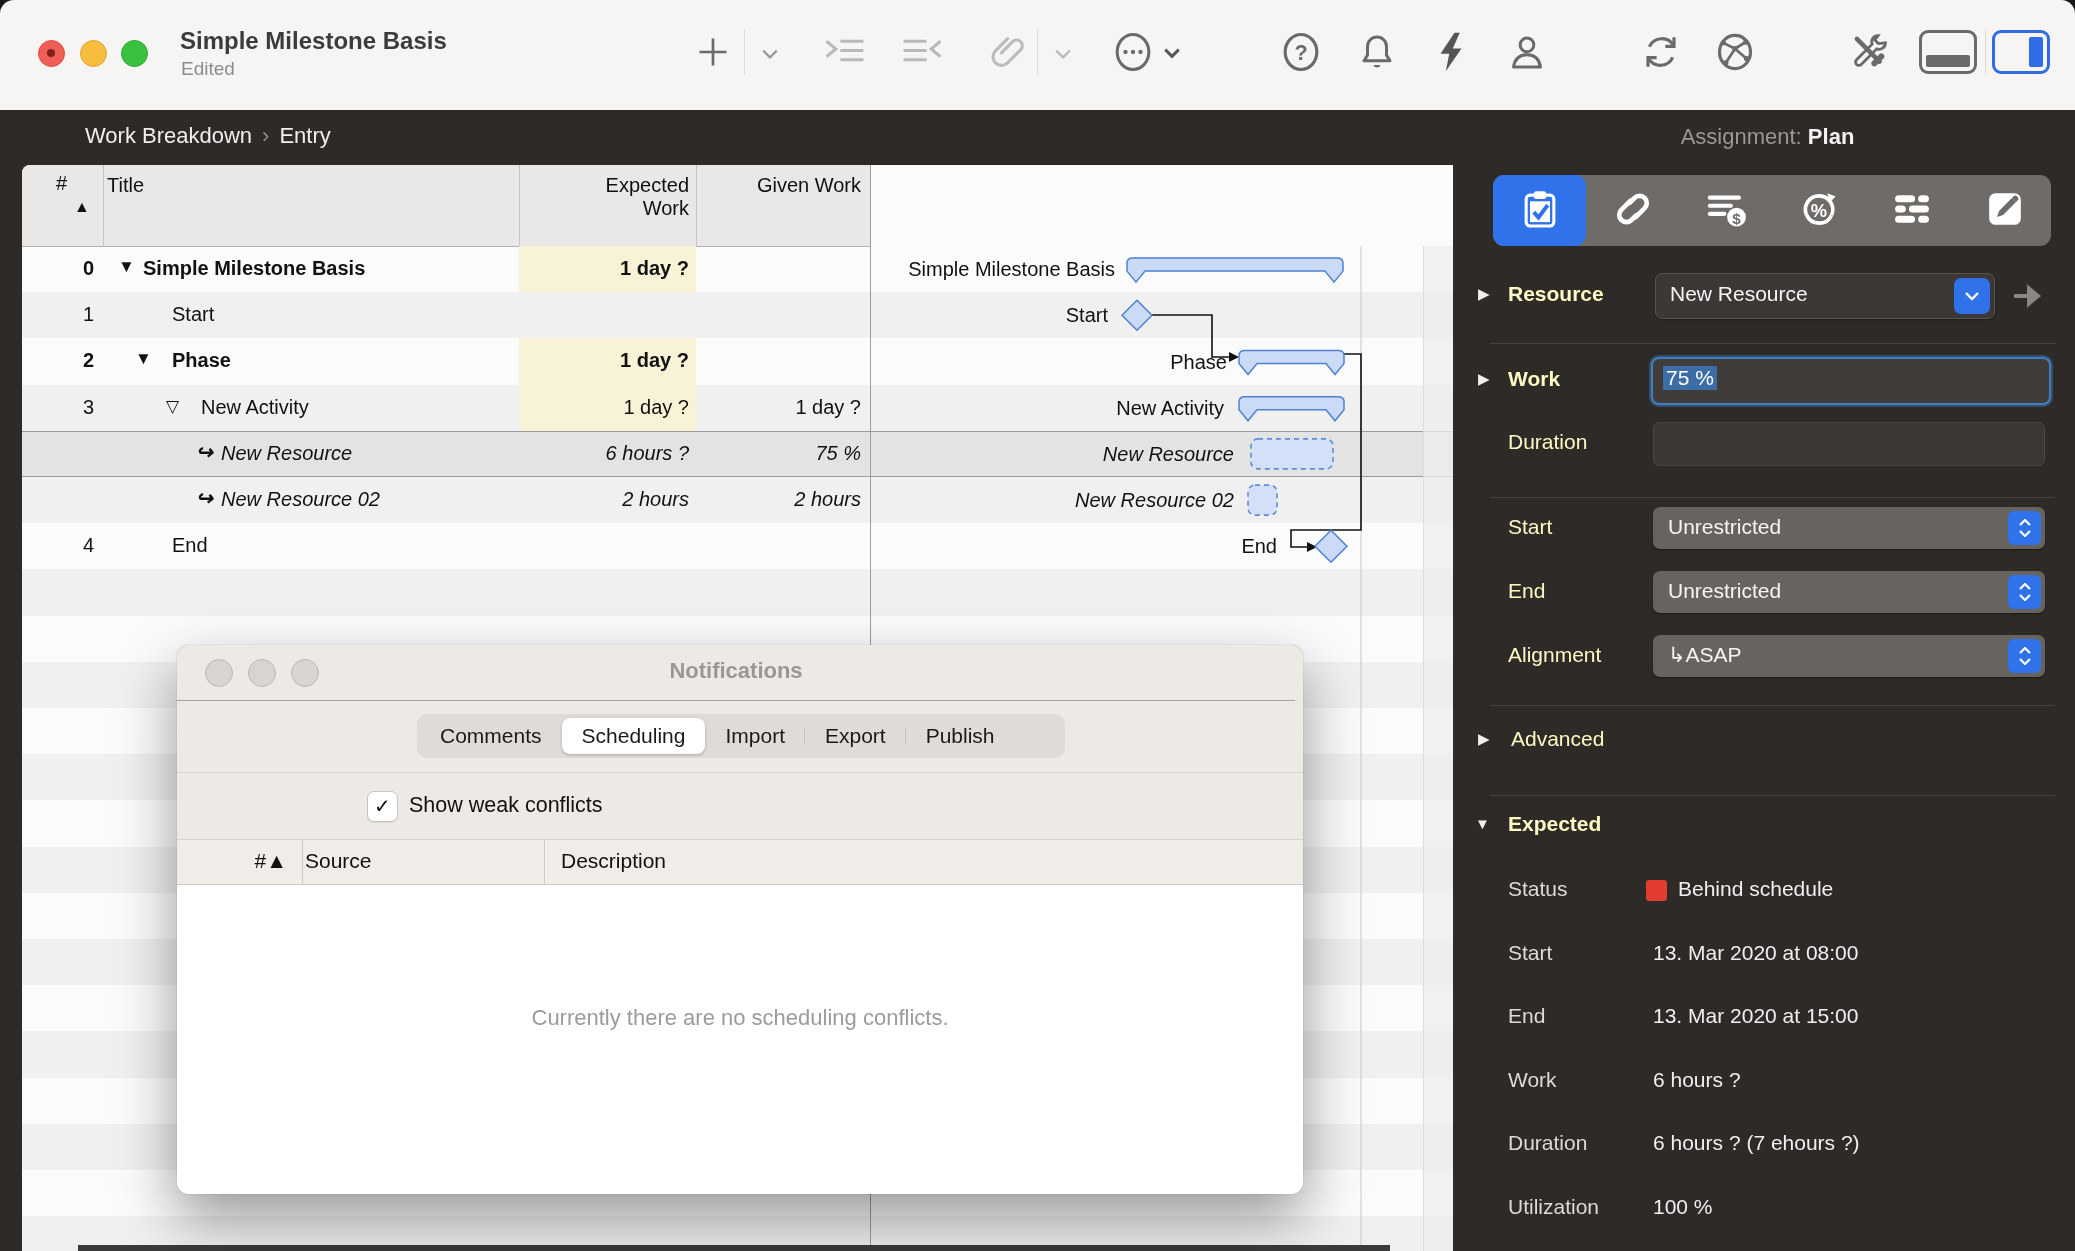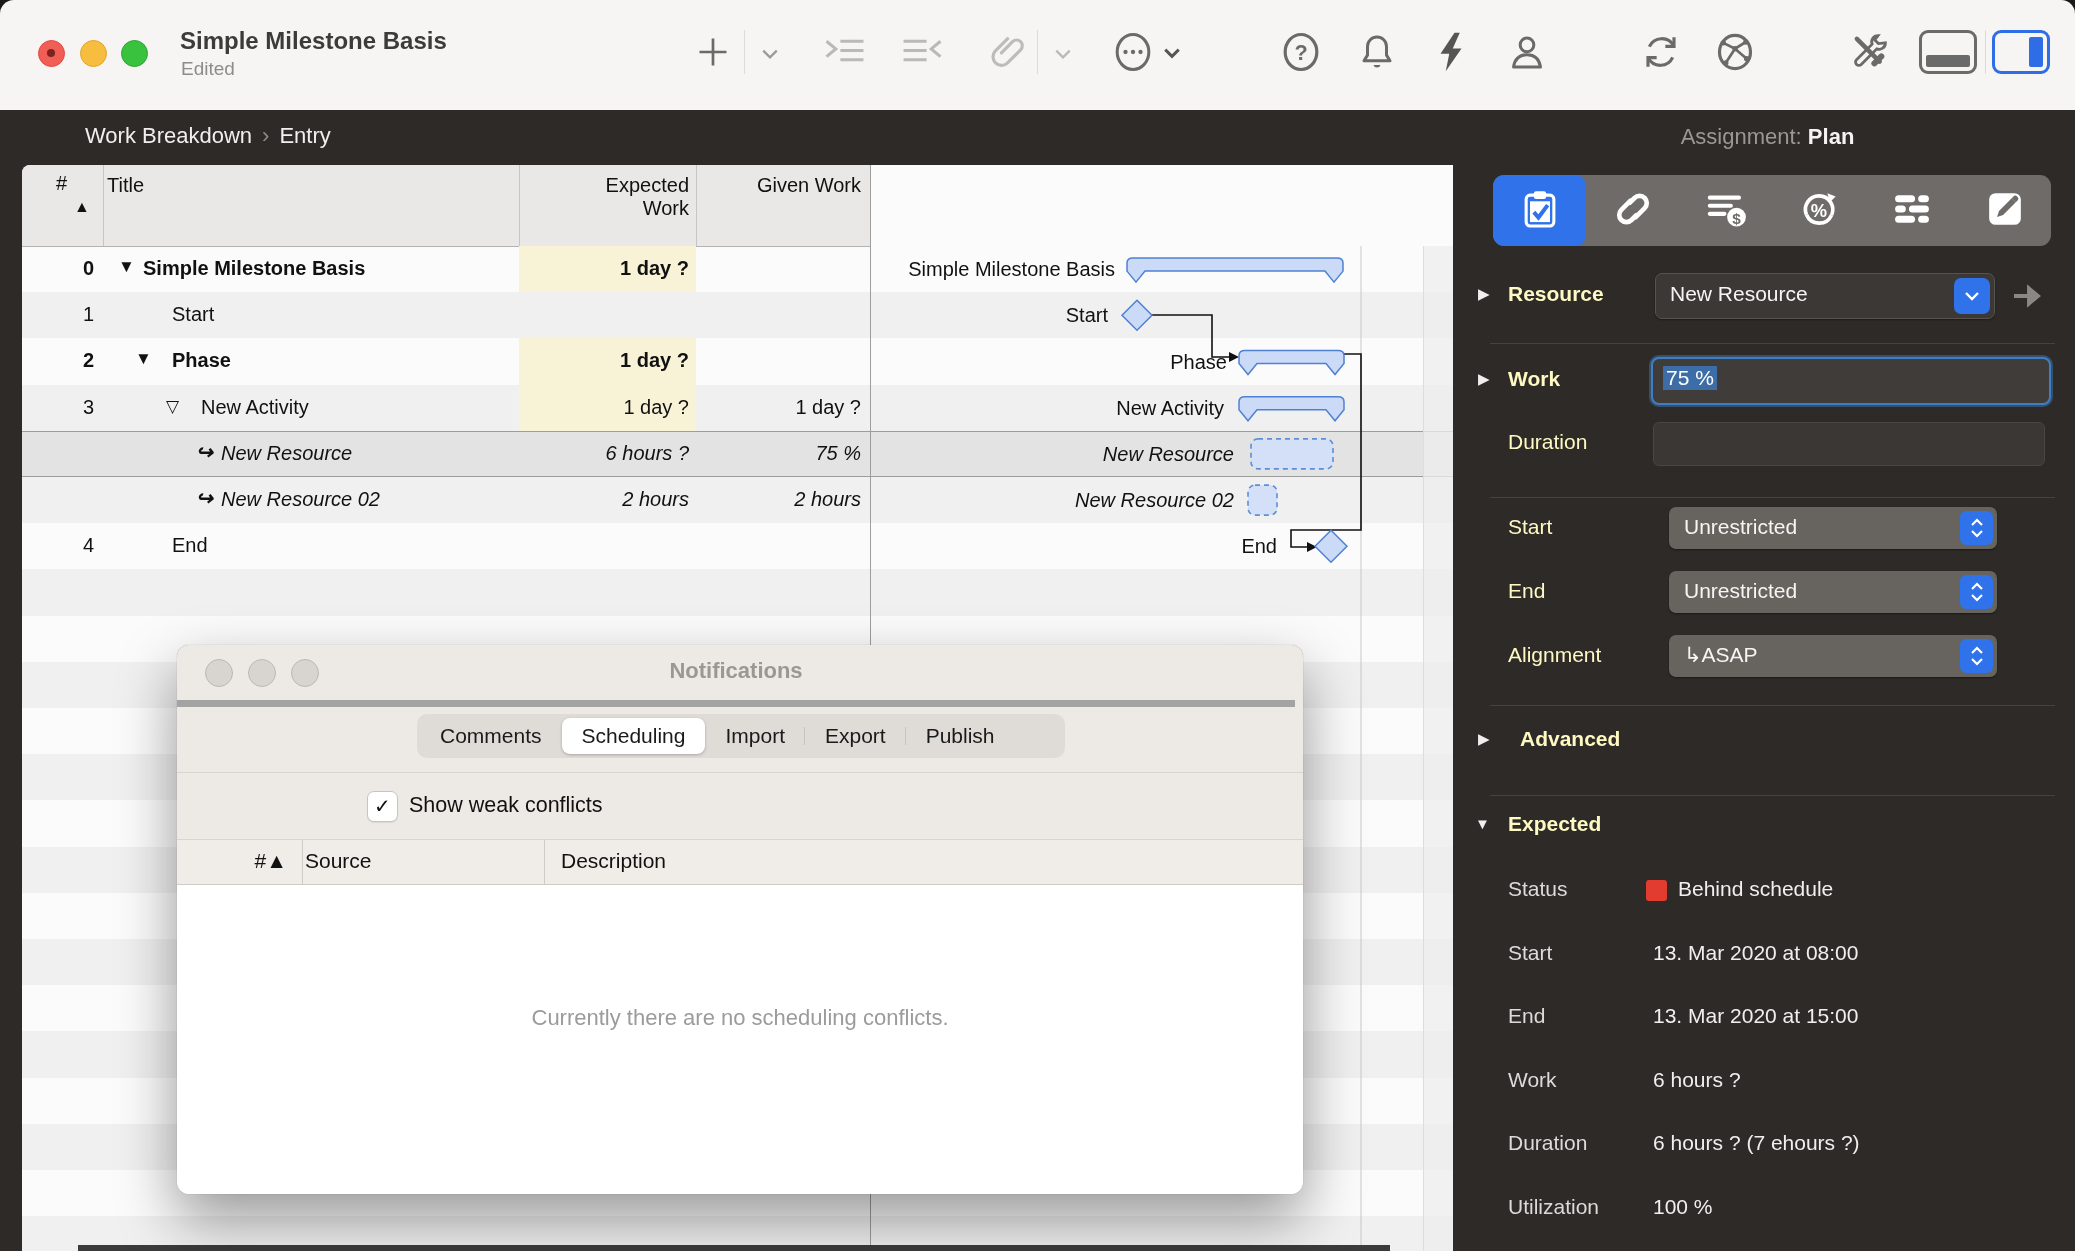"Unrestricted" .ifield { left: 216px -> 200px; width: 328px -> 392px }
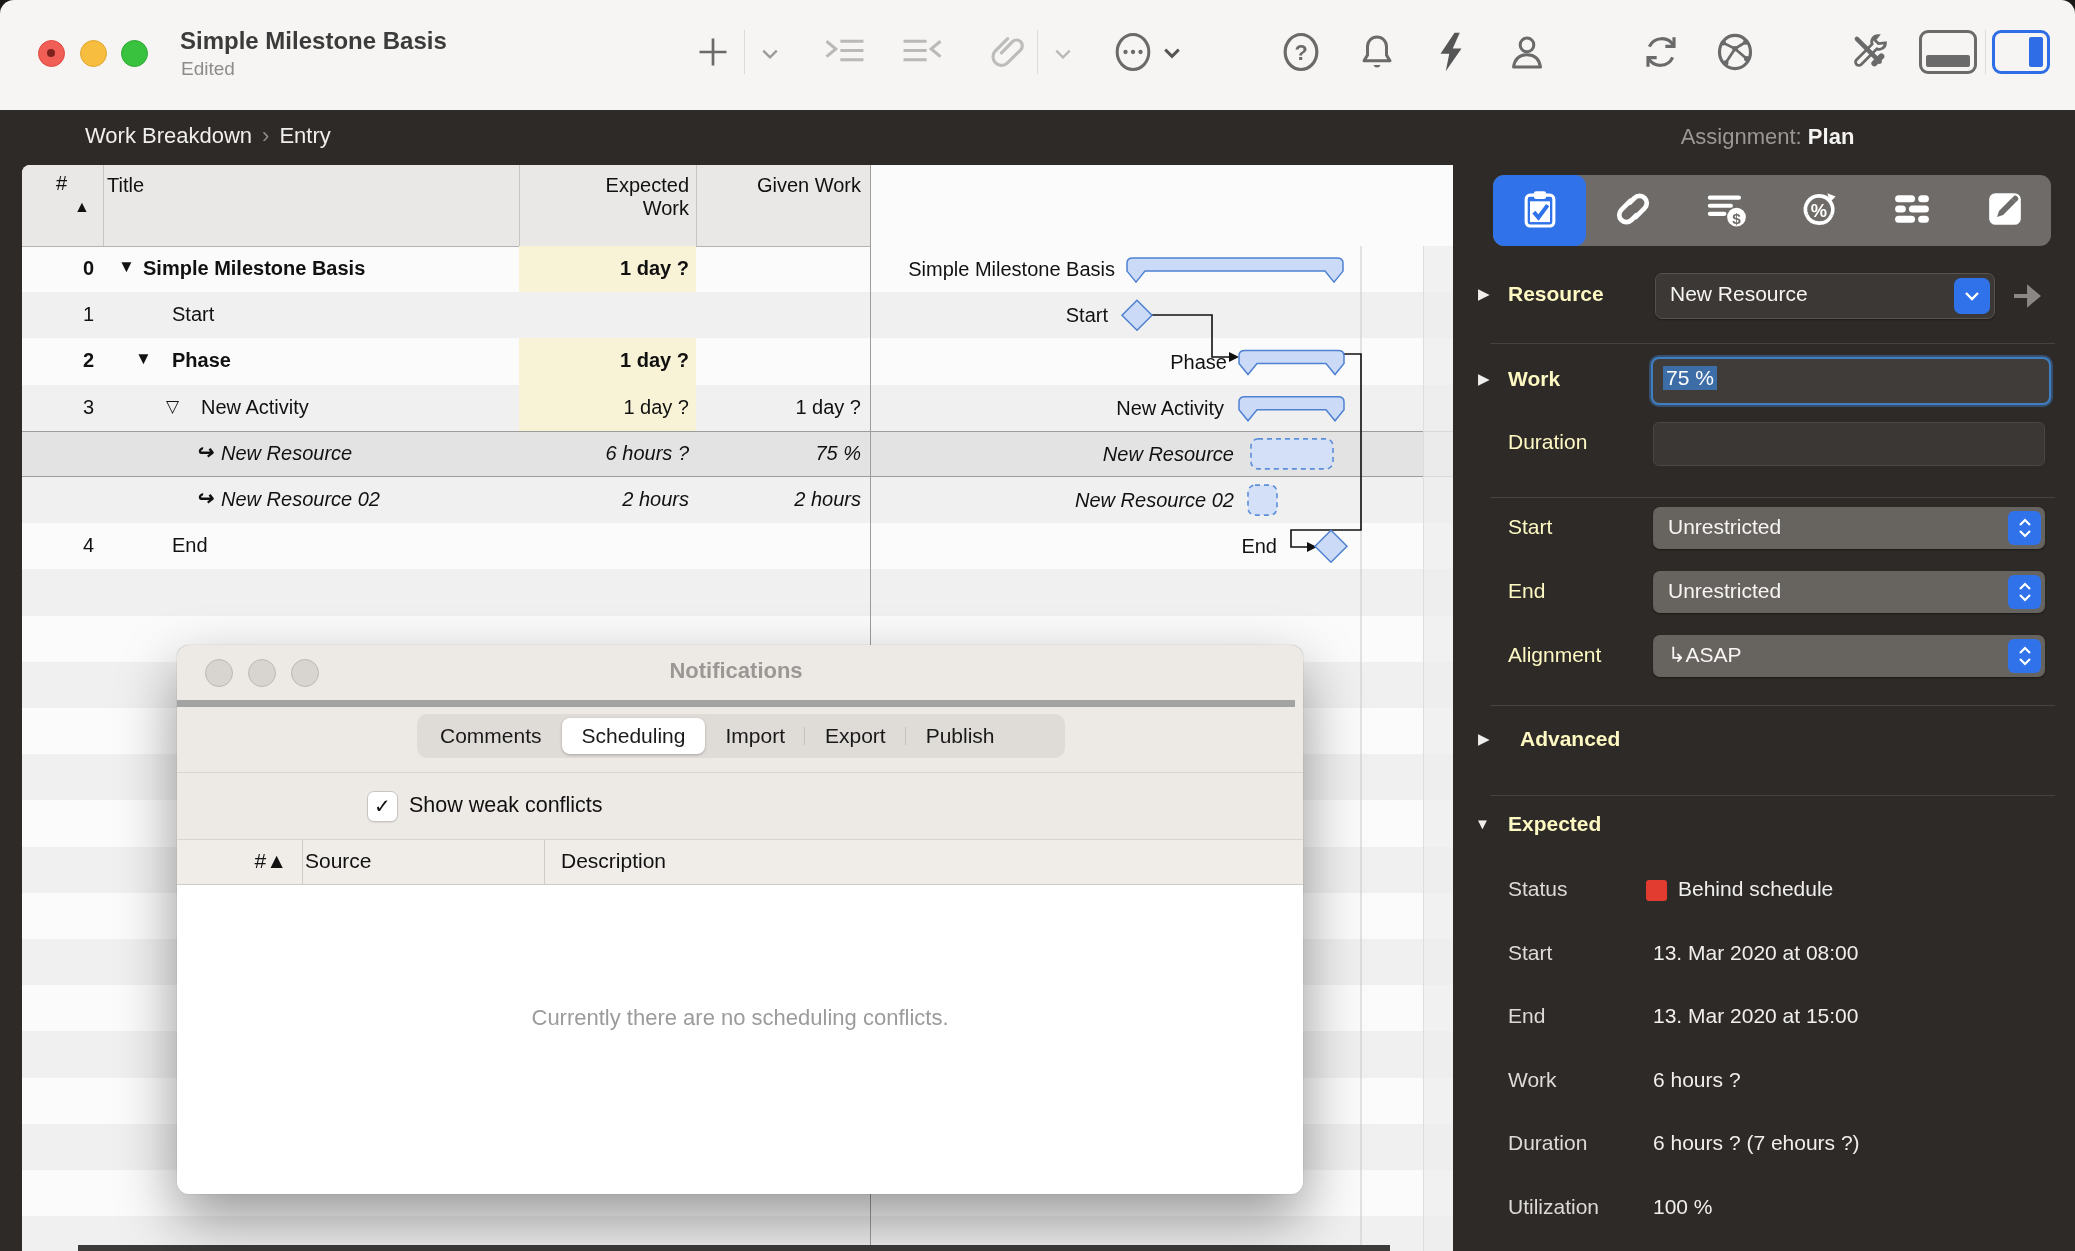"Notifications" .dlg-title { border-bottom: 7px solid #a3a3a3 -> 1px solid #a3a3a3 }
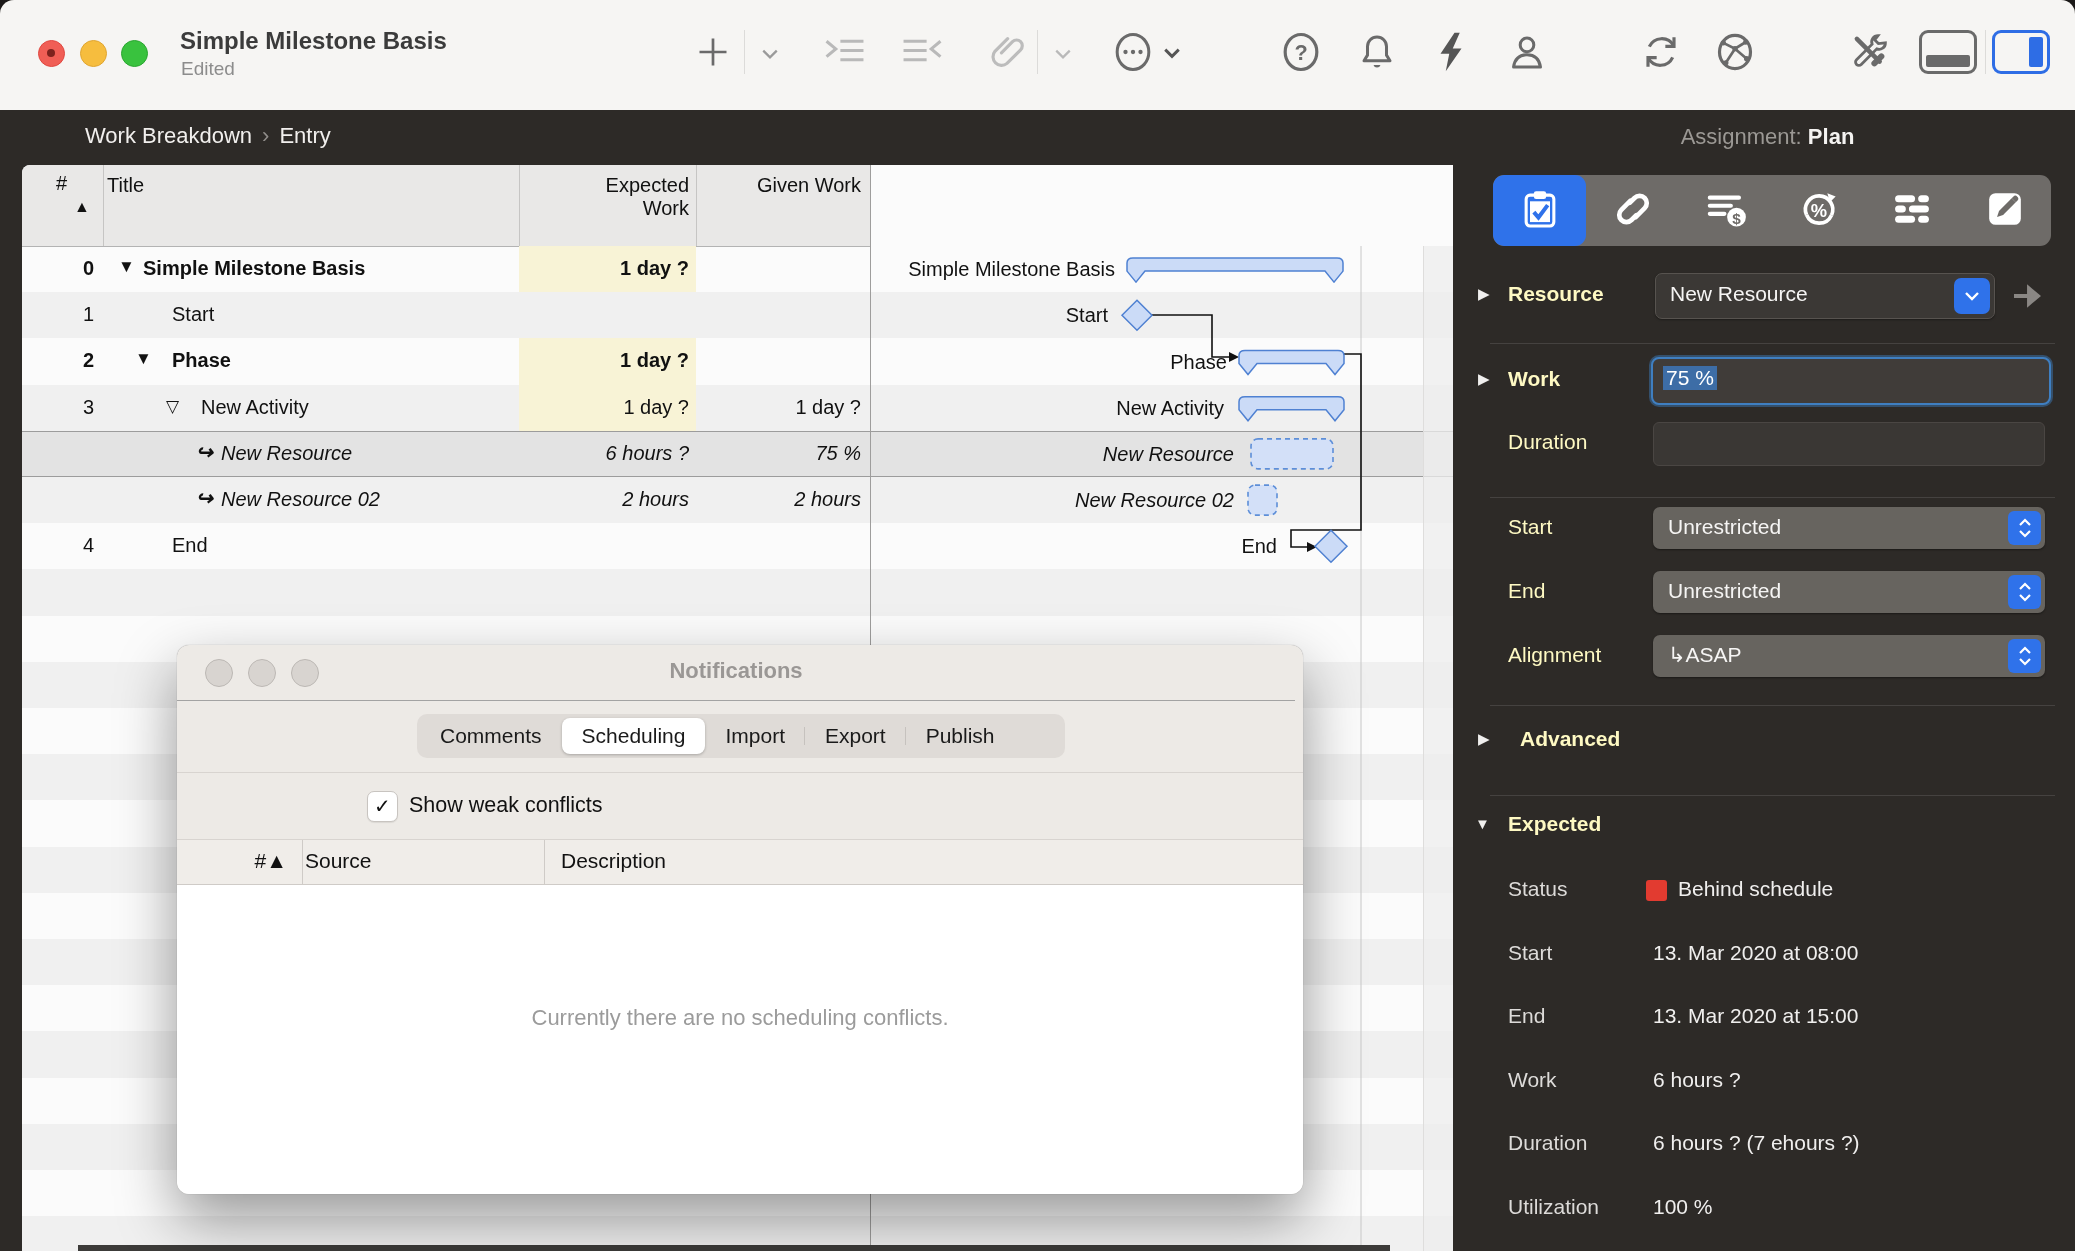"Advanced" div.ilabel { font-weight: bold -> normal; left: 67px -> 58px }
